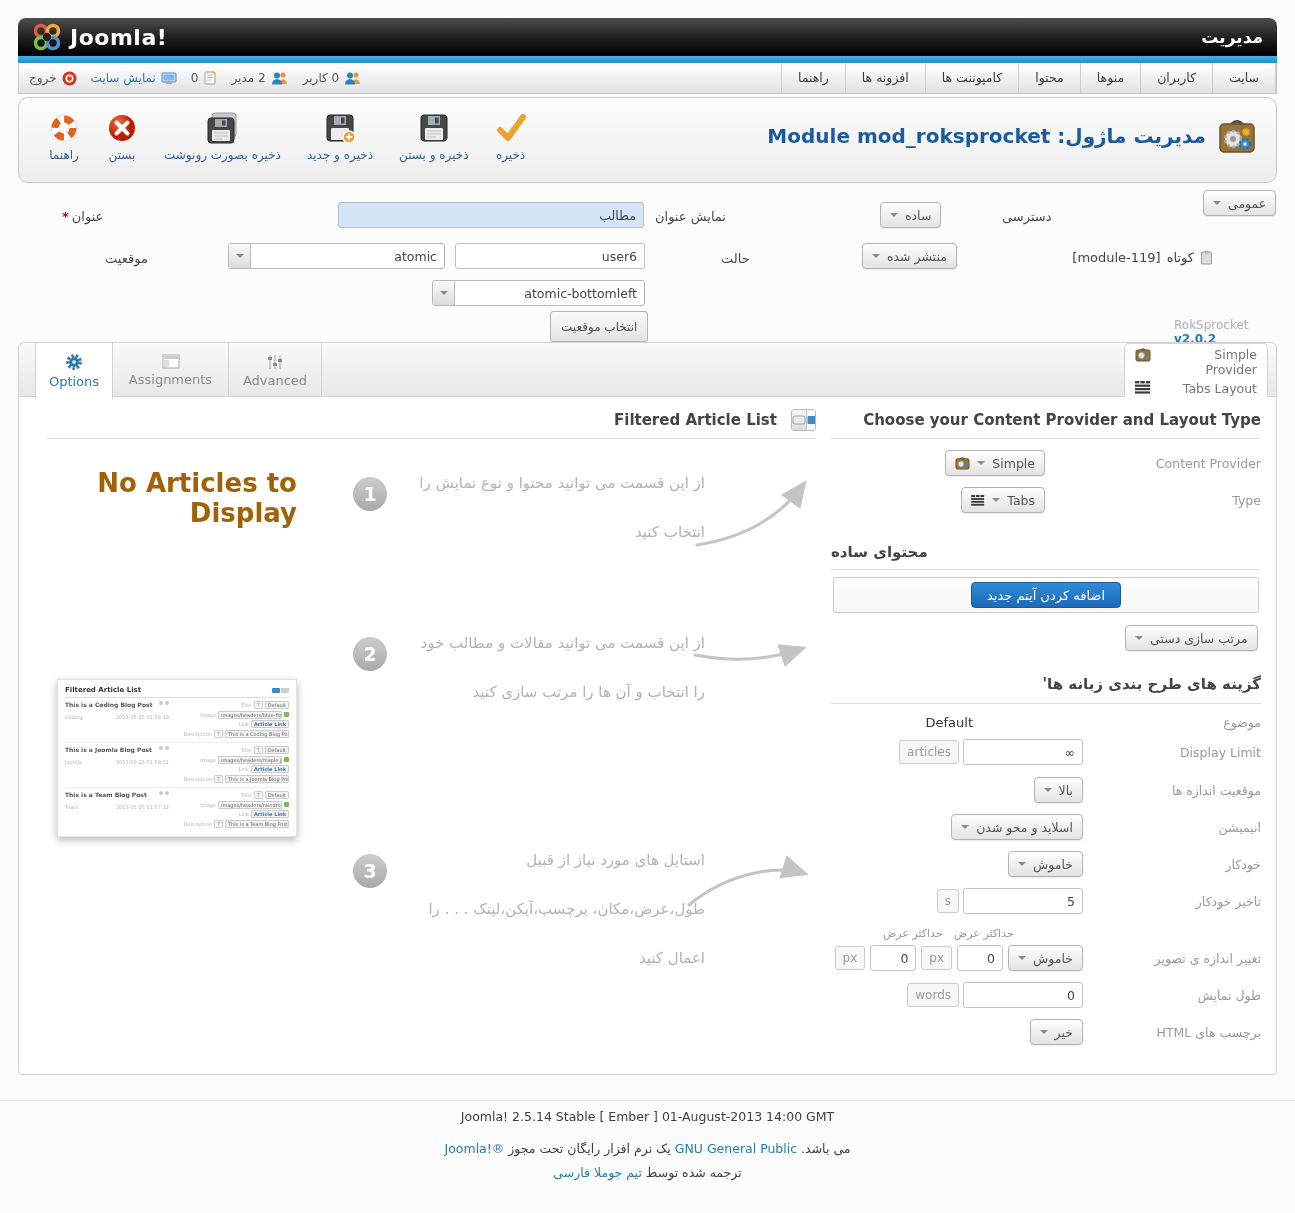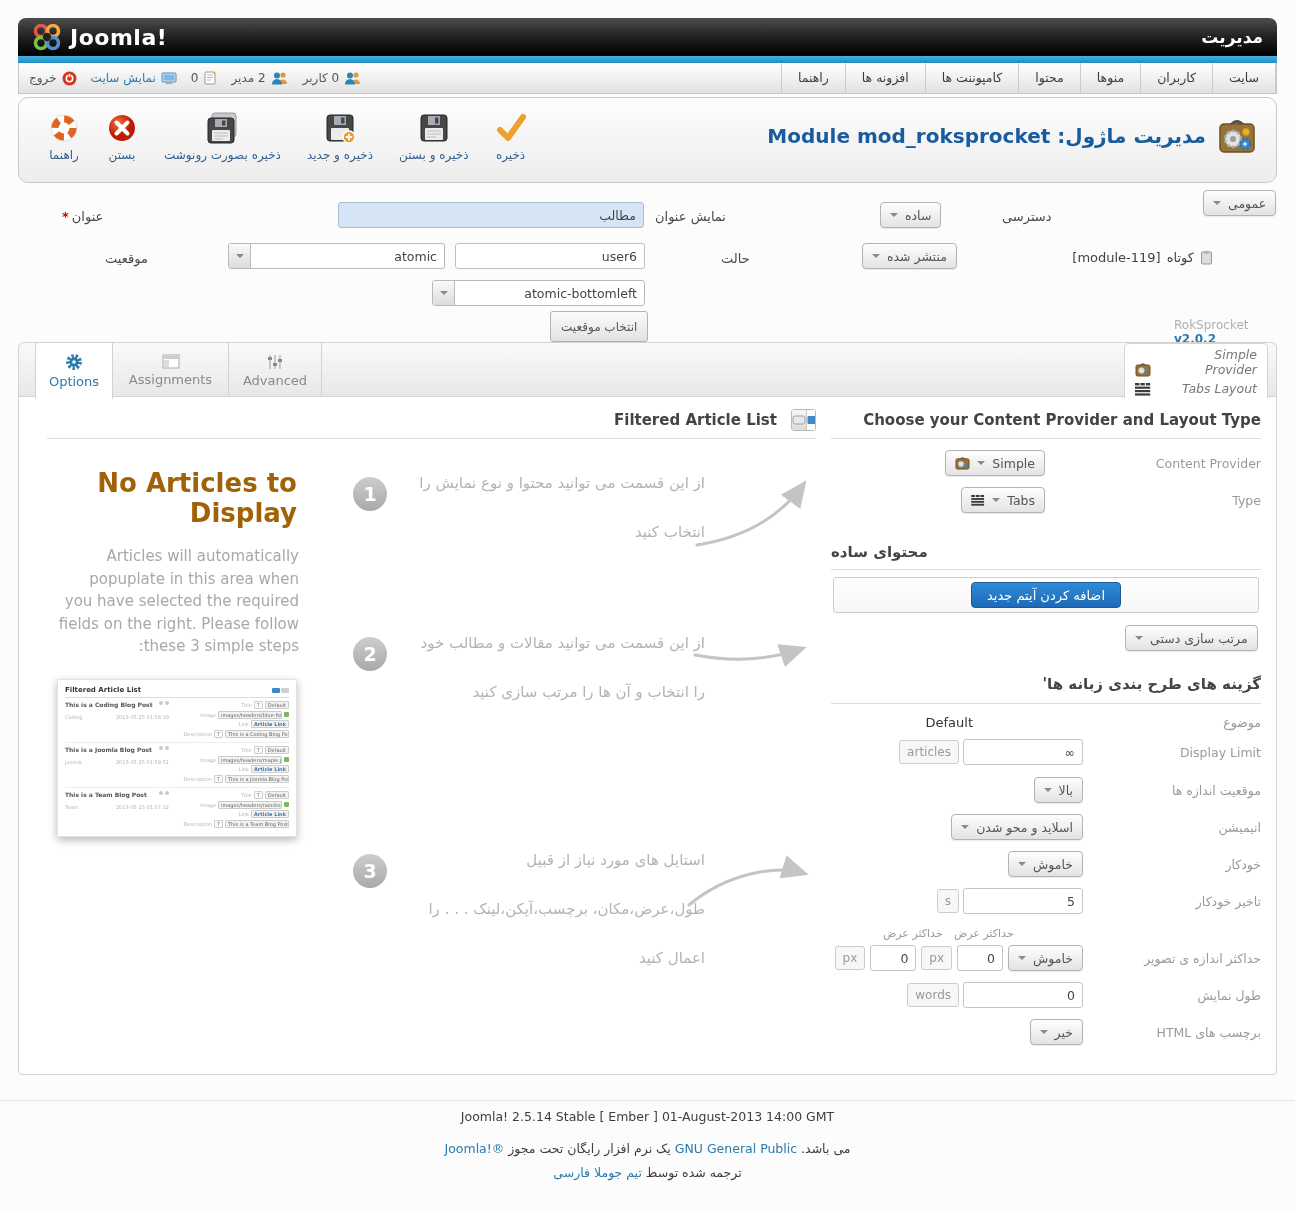"Simple Provider" .prov-row { align-items: flex-end -> flex-start; font-style: italic -> none }
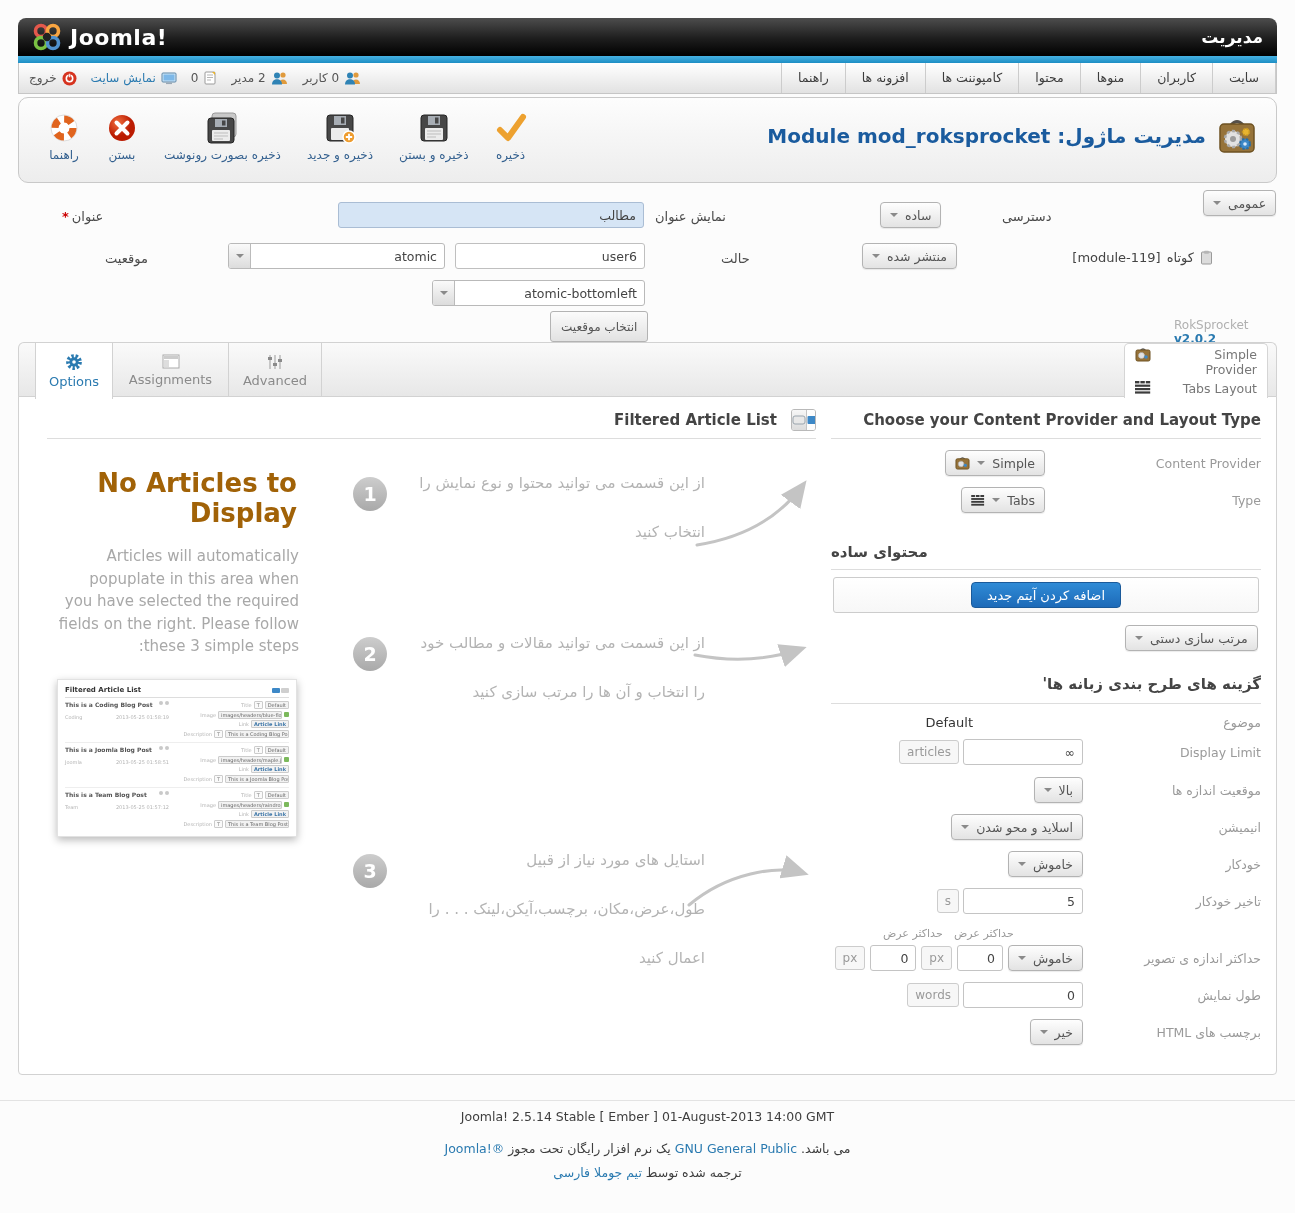"Articles will automatically popuplate in" div.empty-text { html: <div>Articles will automatically popuplate in this area when you have selected the required fields on the right. Please follow these 3 simple steps:</div> -> none }
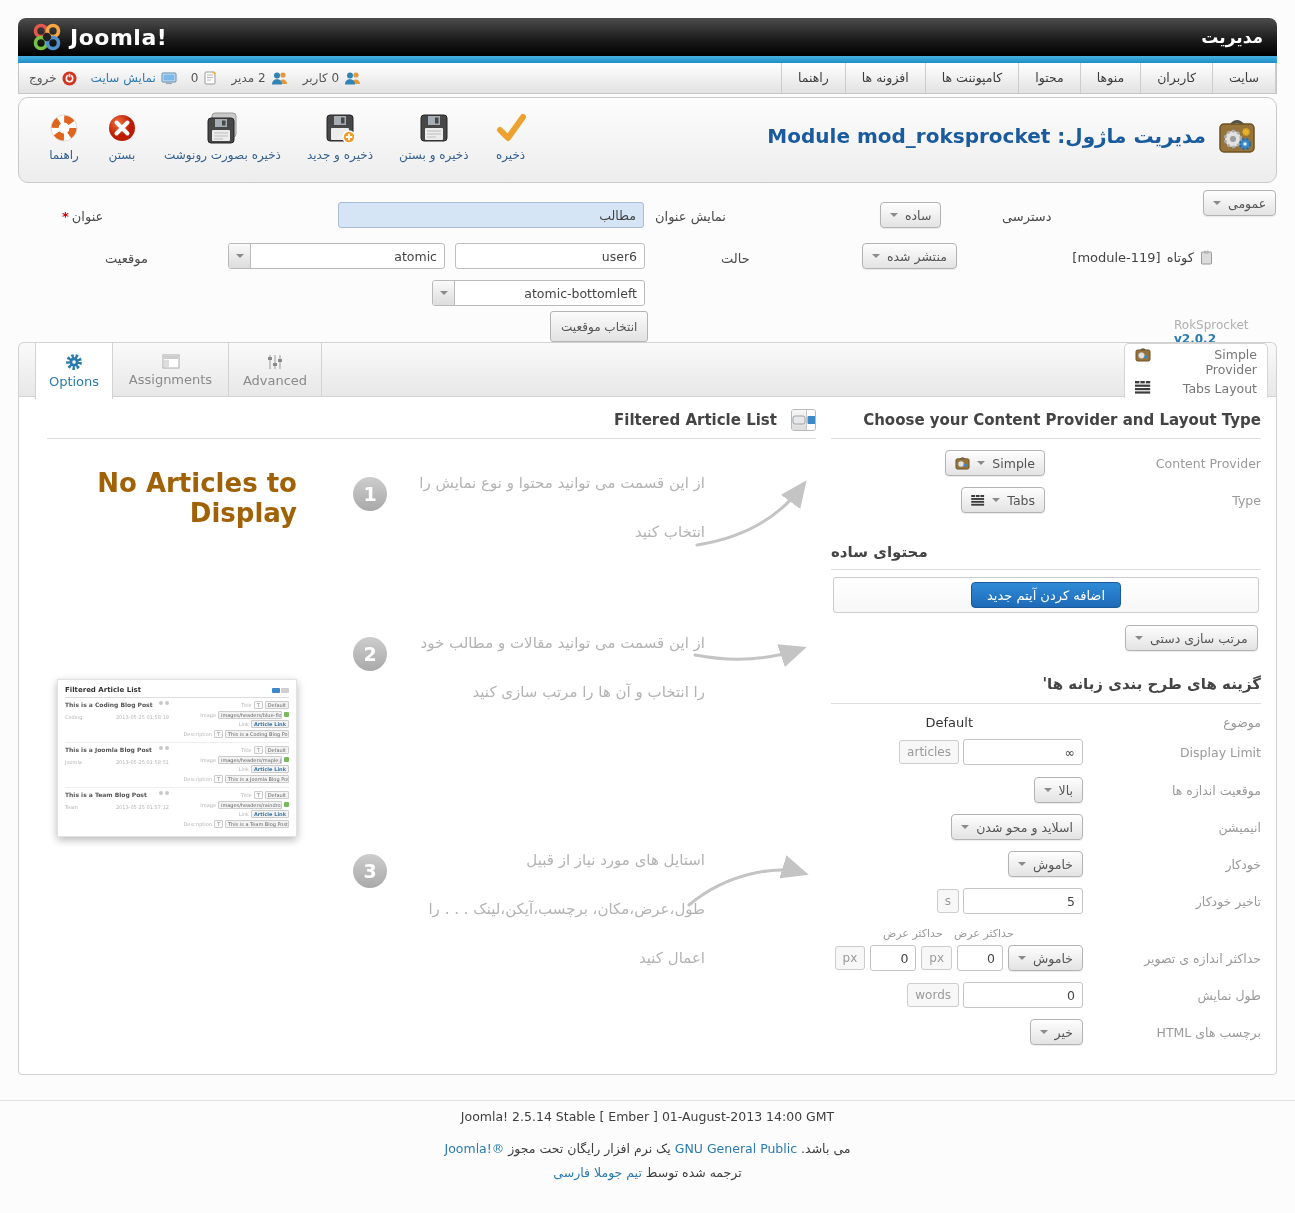"حداكثر اندازه ى تصوير" span.r-lbl { text: حداكثر -> تغيير }
